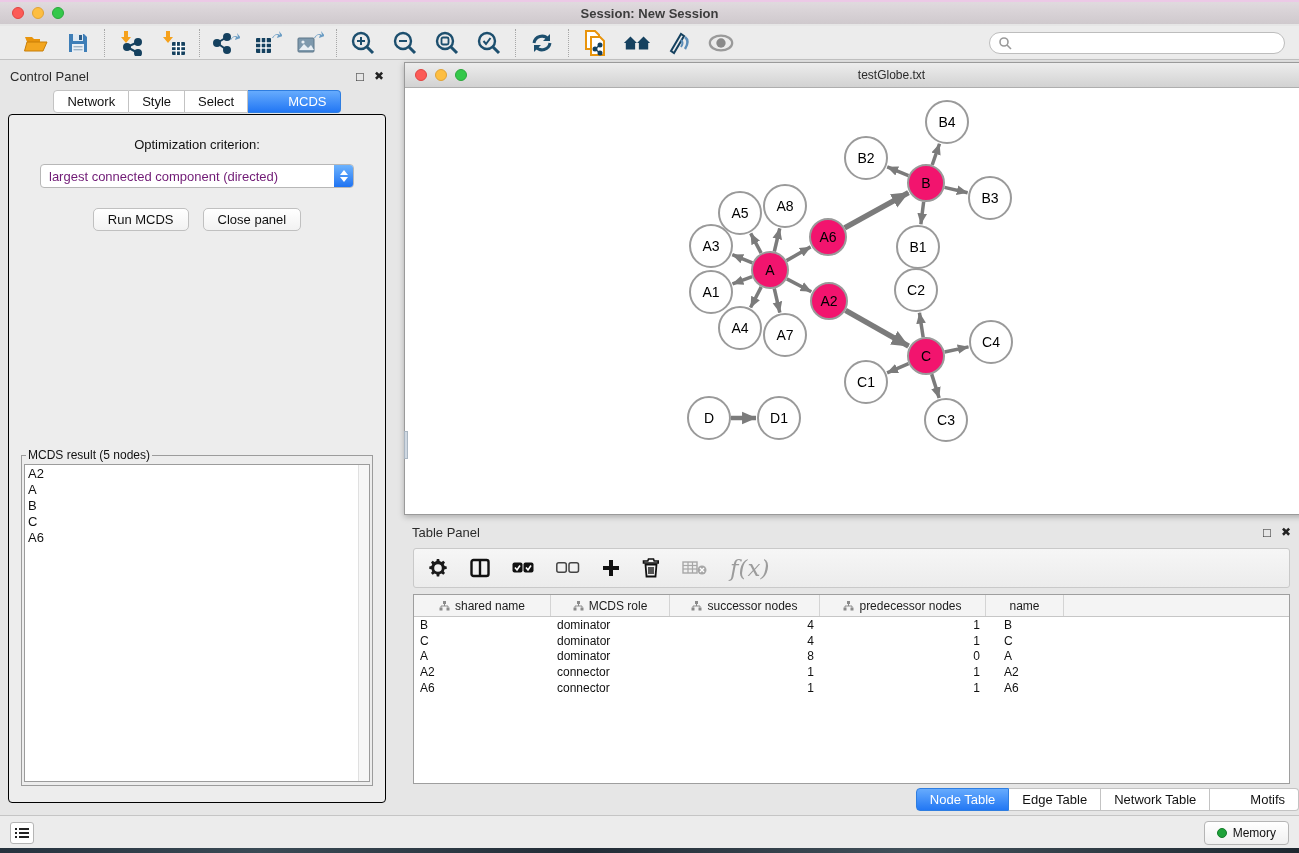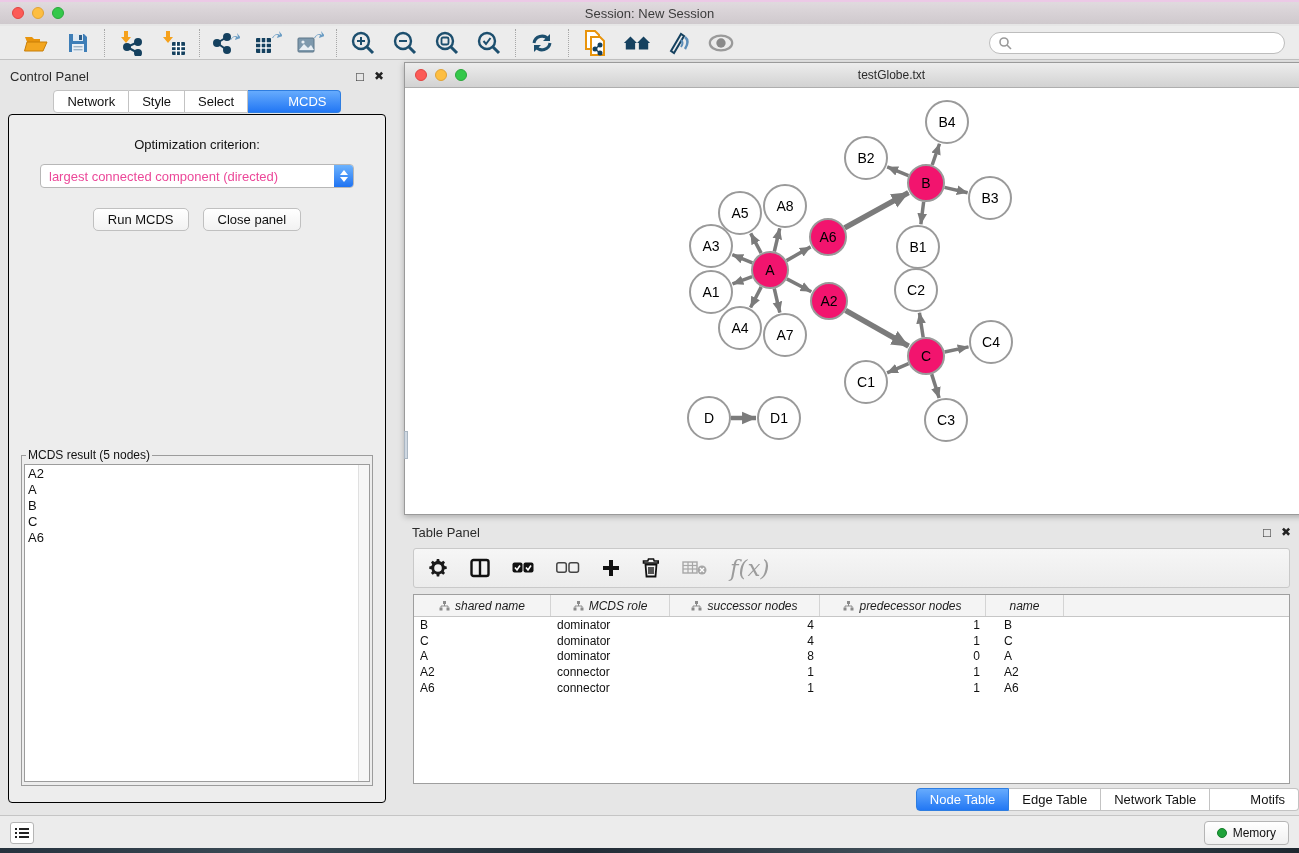"Session: New Session" .titlebar { font-weight: none -> bold }
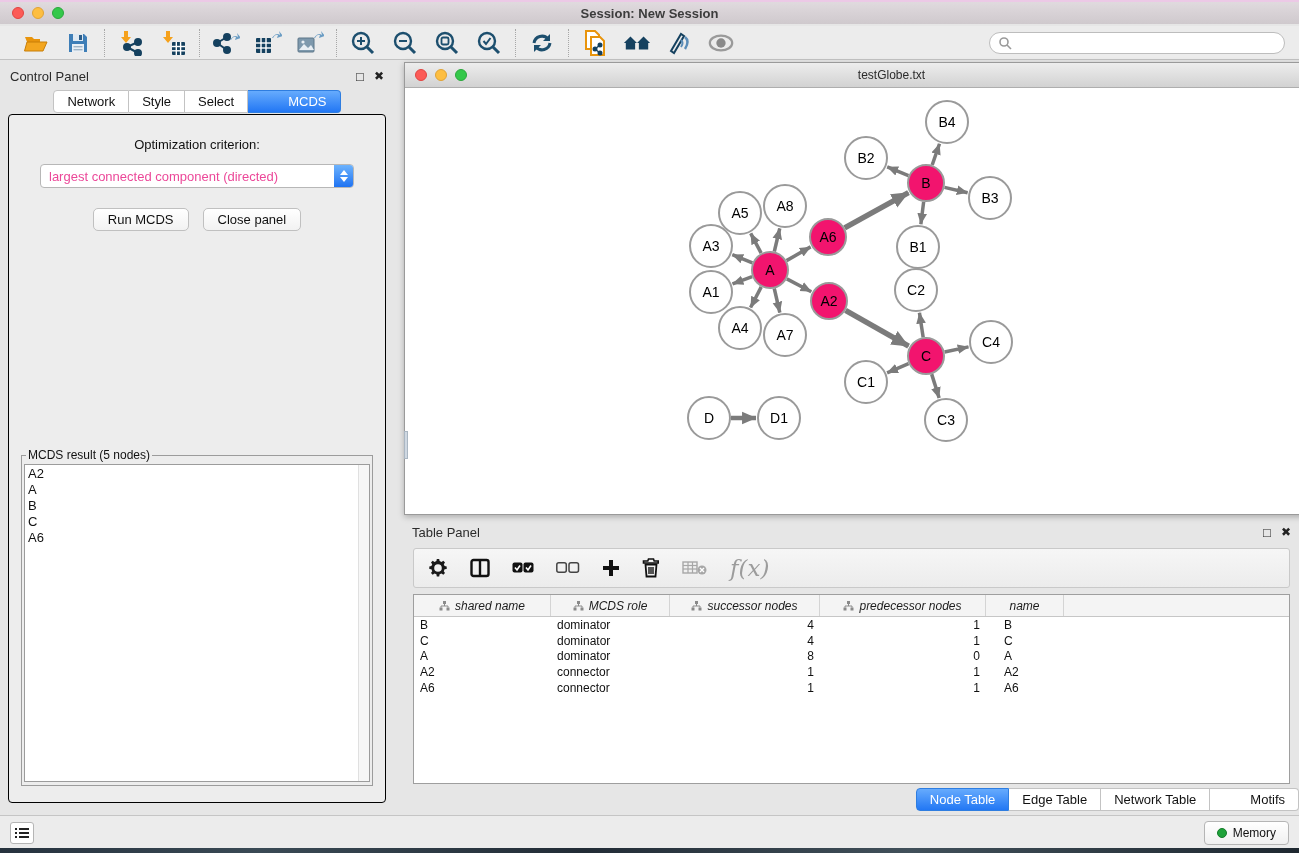"largest connected component (directed)" .combo .combo-text { color: #ec4899 -> #701a75 }
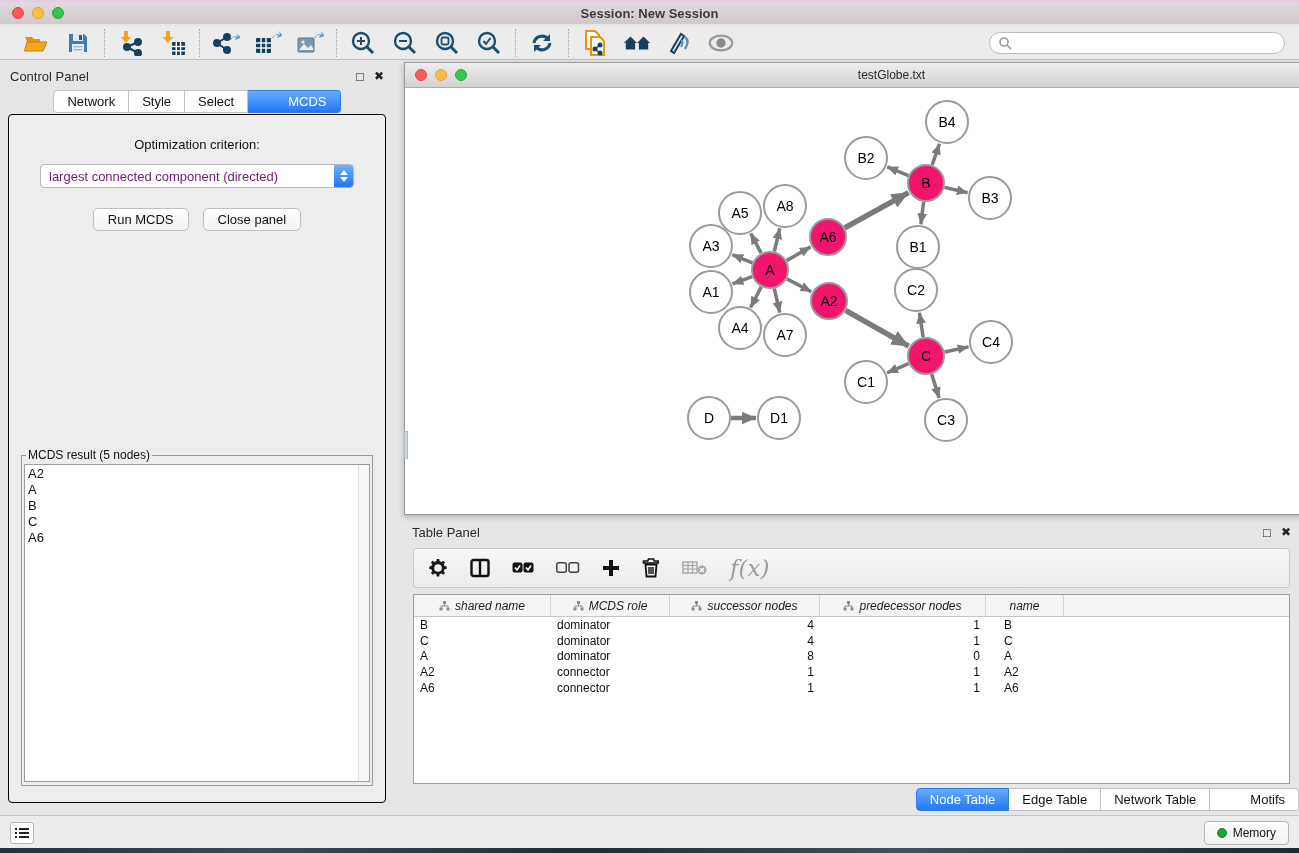"shared name" .thead { font-style: italic -> none }
